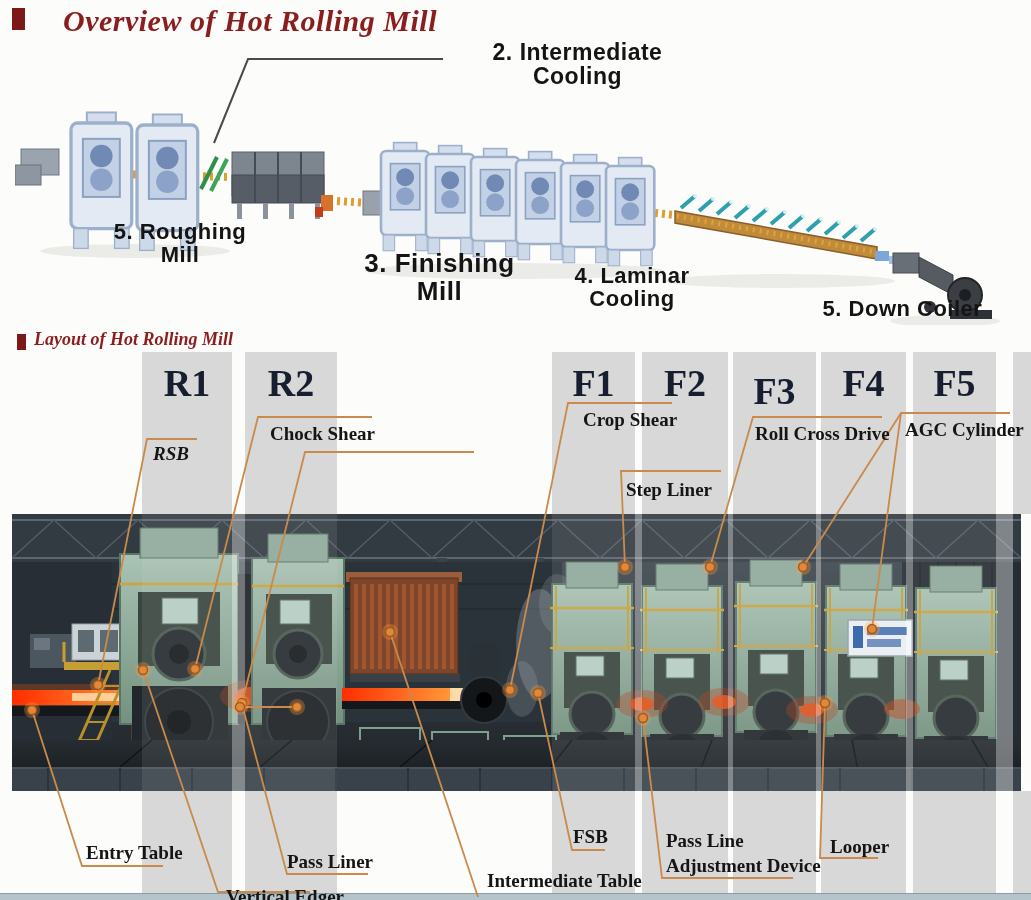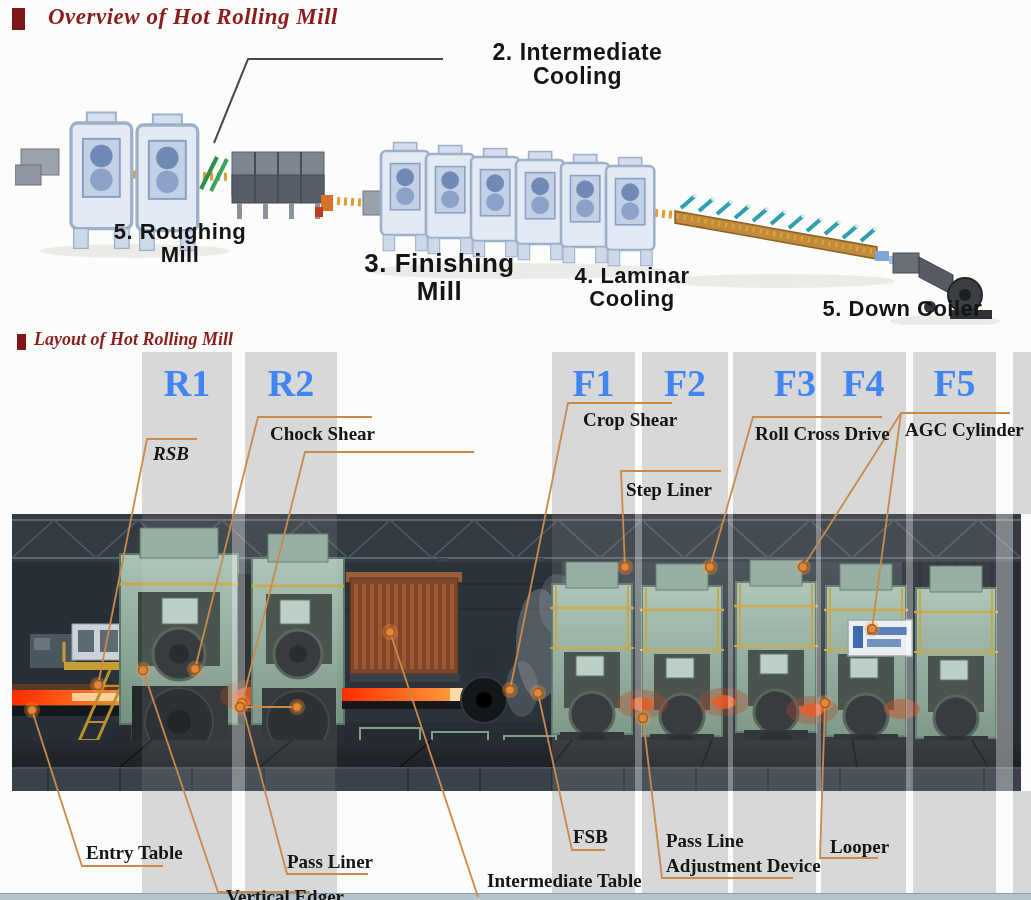"Overview of Hot Rolling Mill" div.abs { font-size: 23px -> 30px; left: 48px -> 63px }
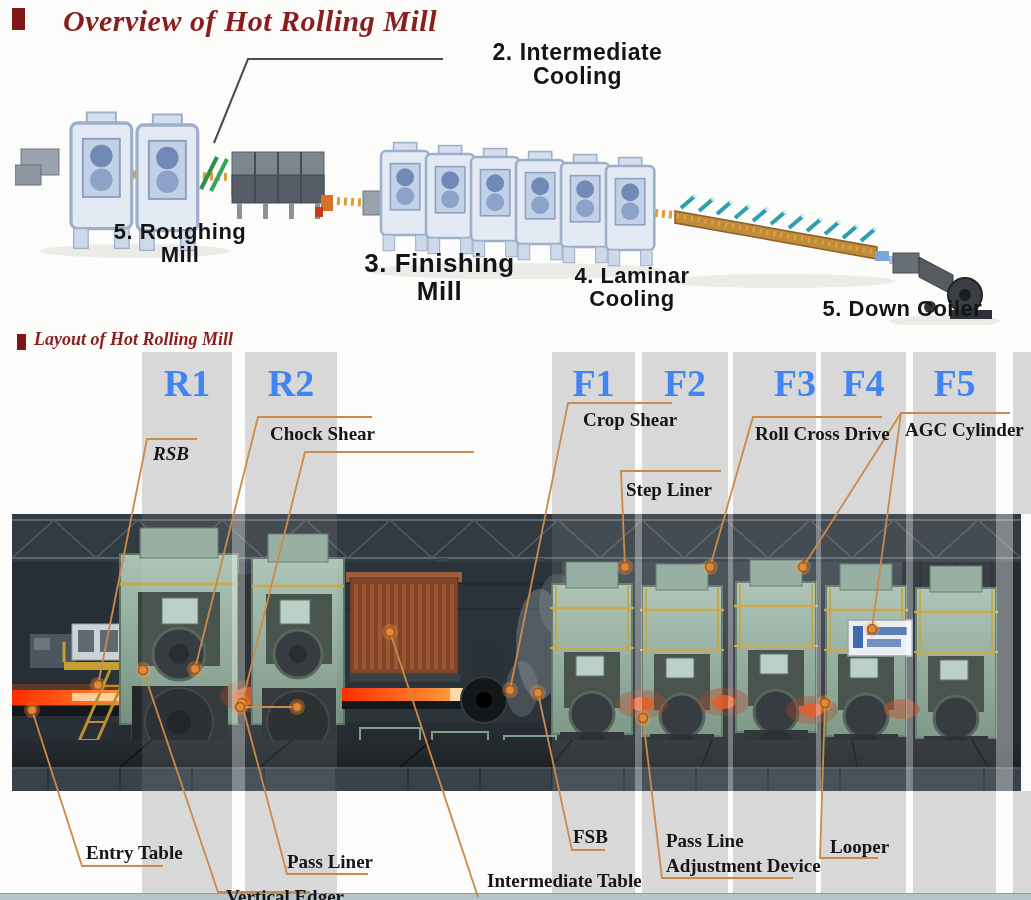"R1" .band-letter { color: #3b82f6 -> #0f172a }
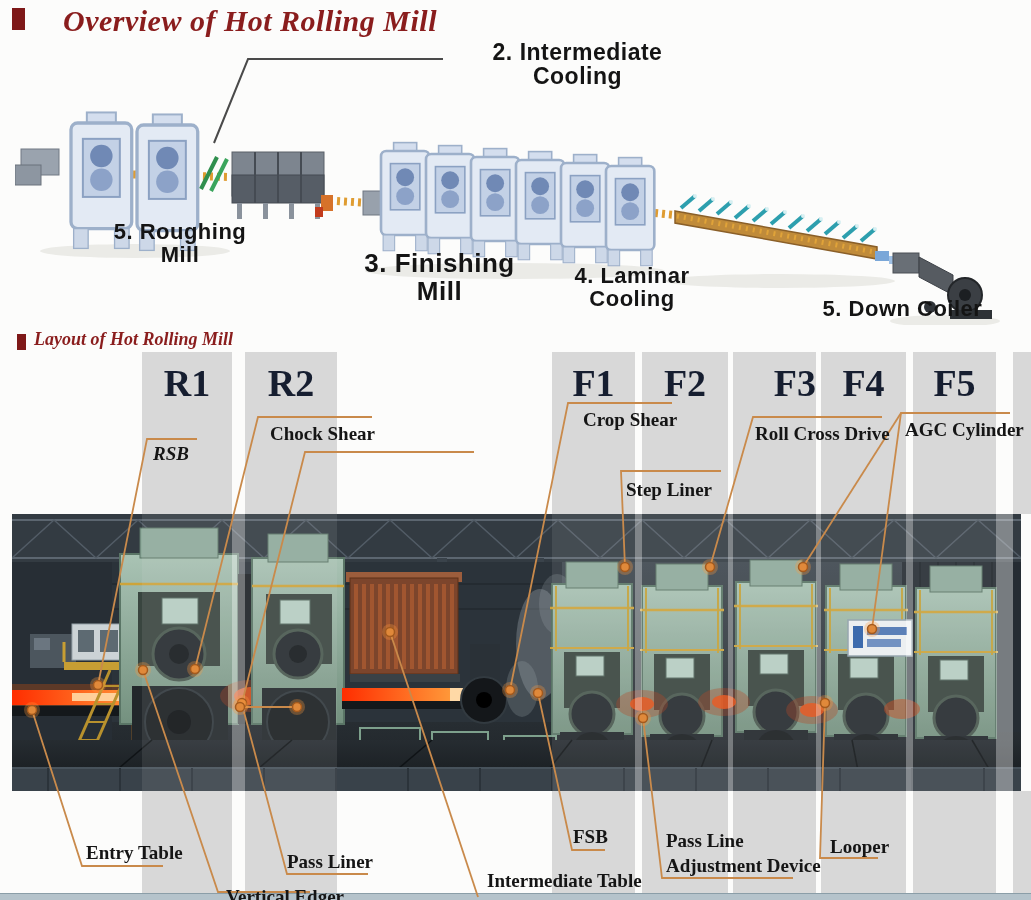"F3" div.abs { text-align: right -> none; top: 362px -> 370px }
